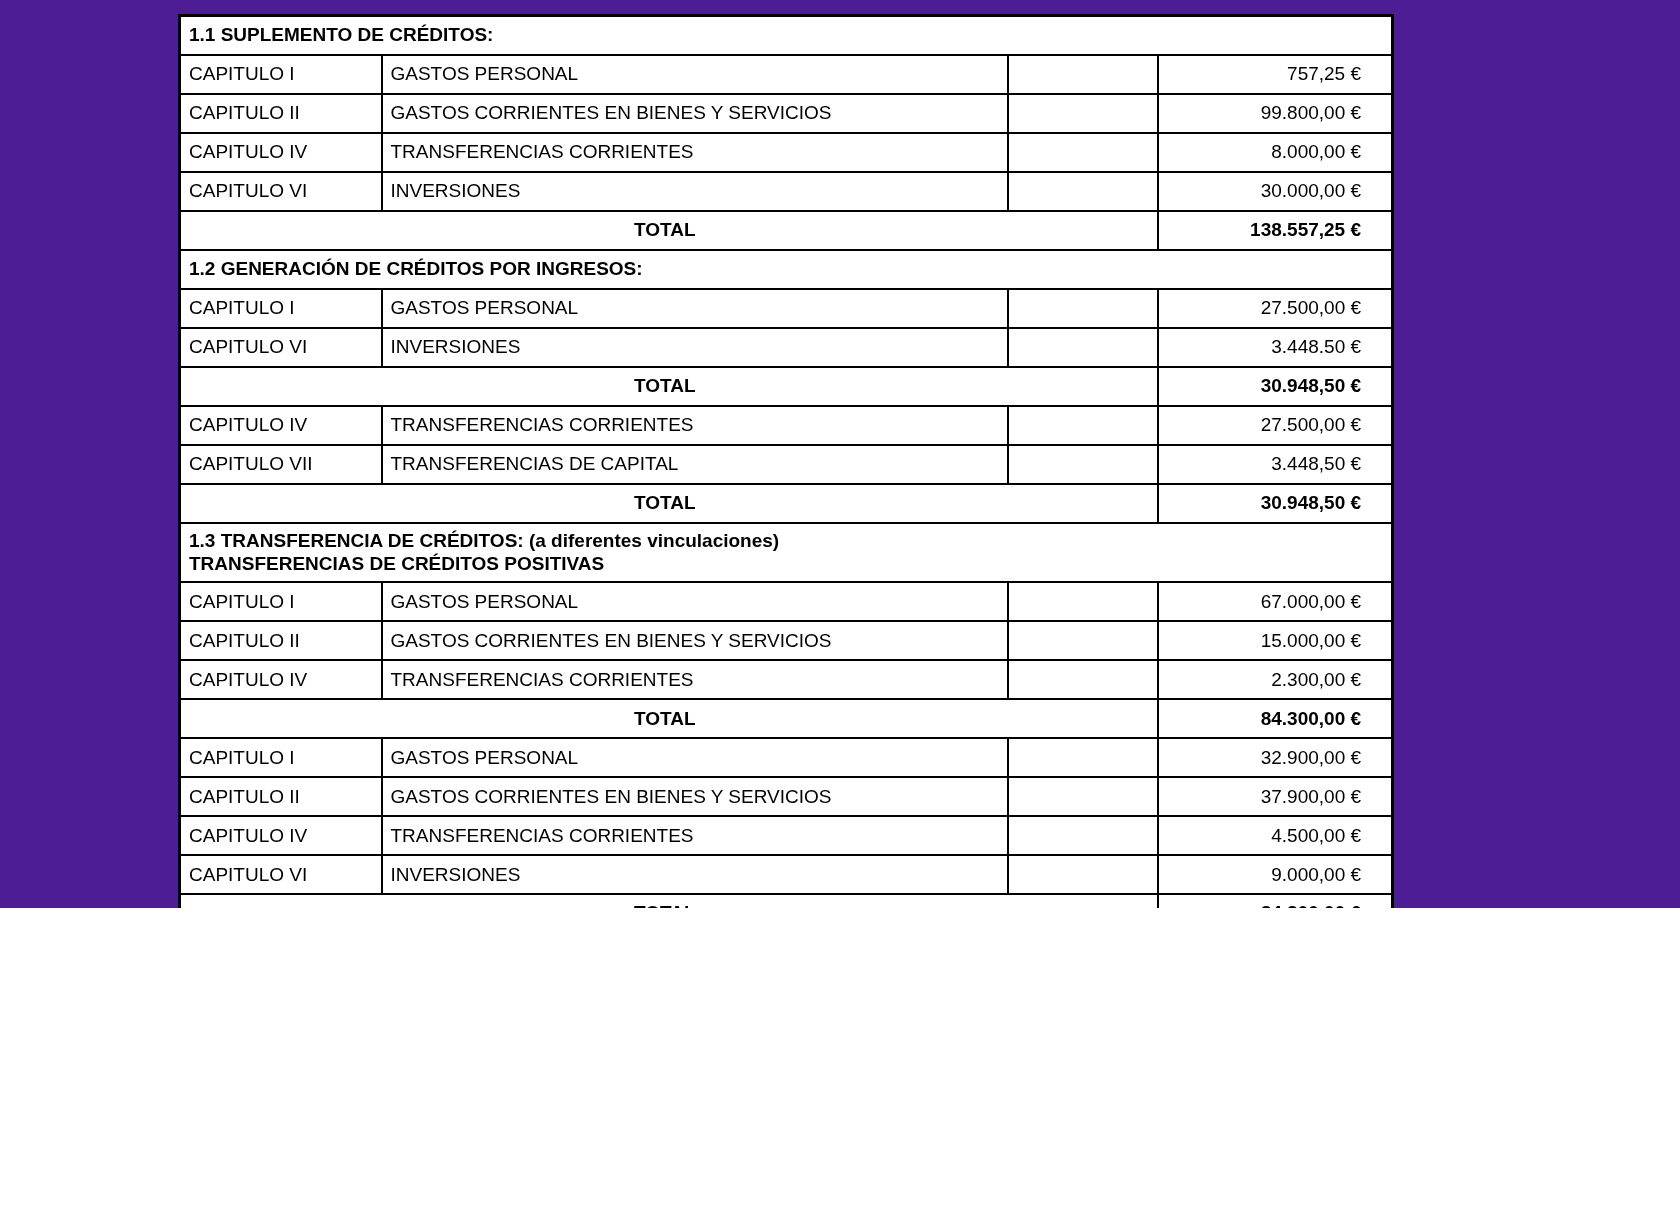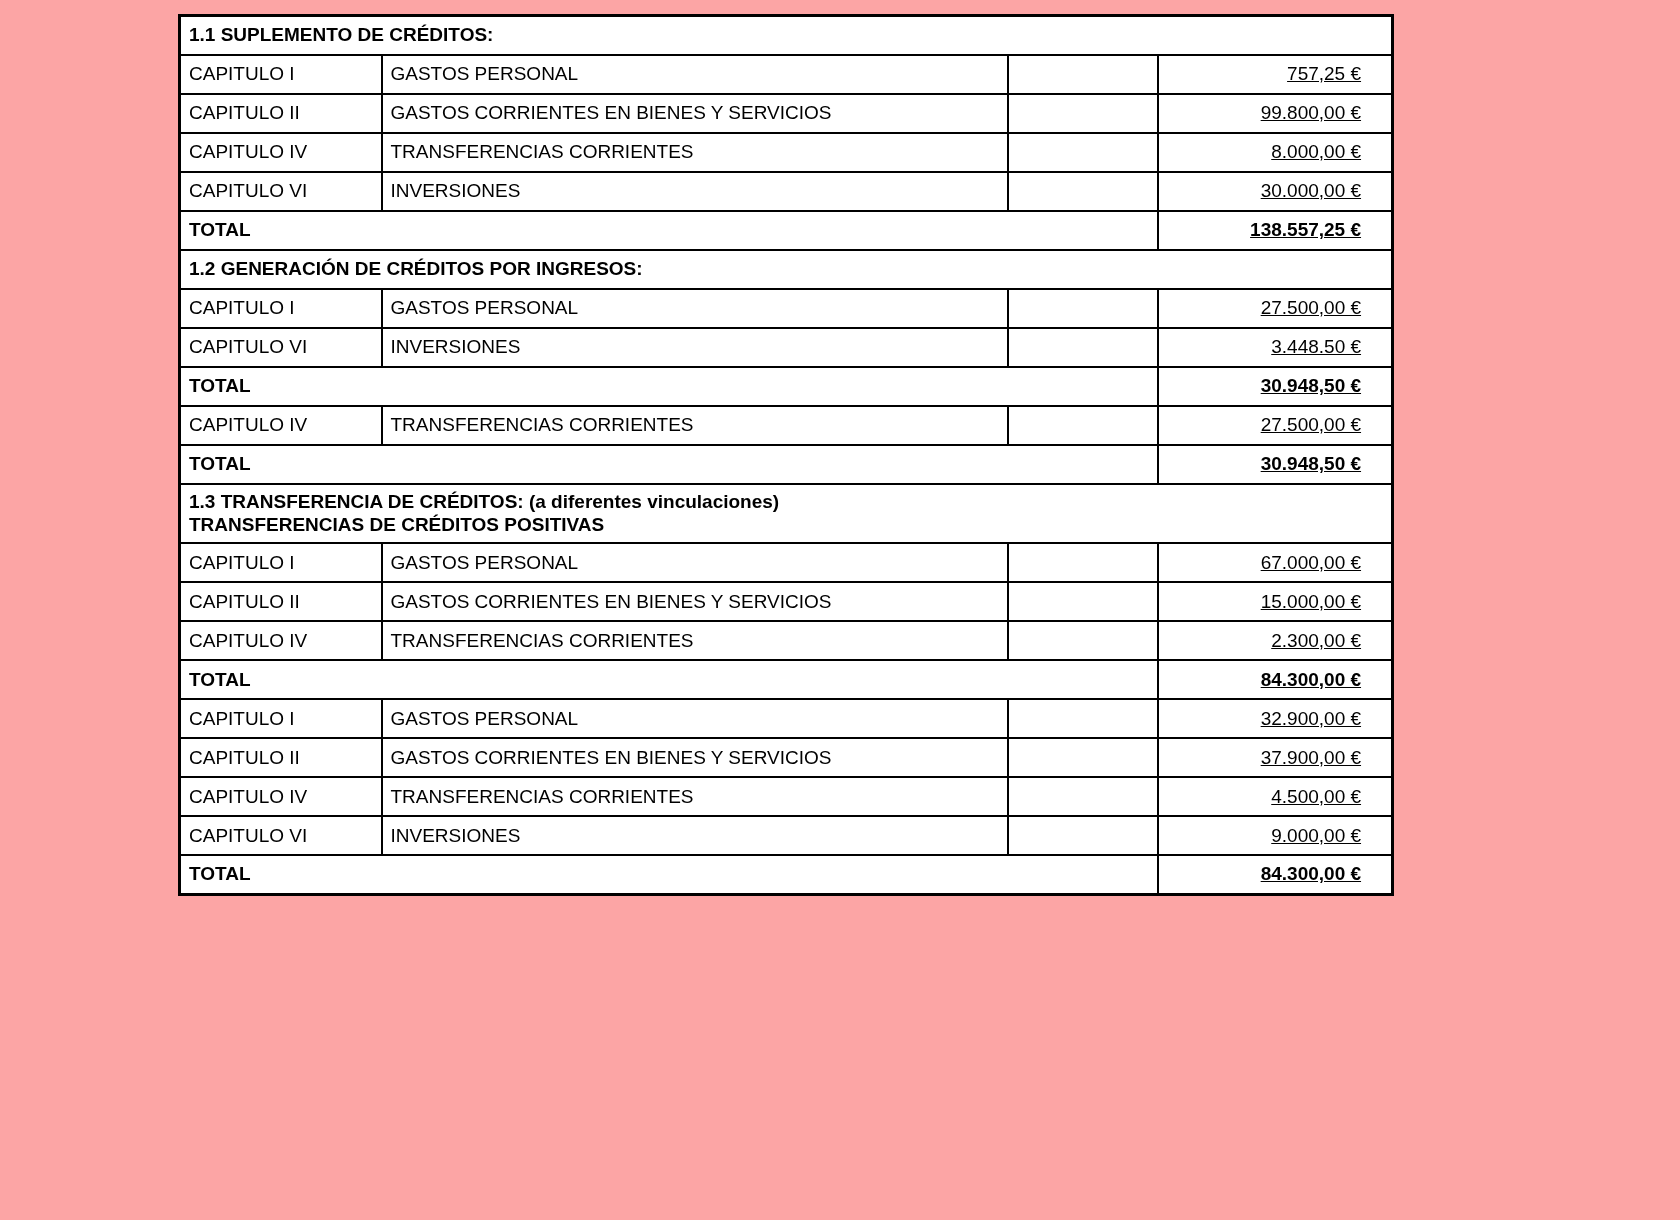"1.1 SUPLEMENTO DE CRÉDITOS:" .page { background: #fca5a5 -> #4c1d95; height: 1220px -> 908px }
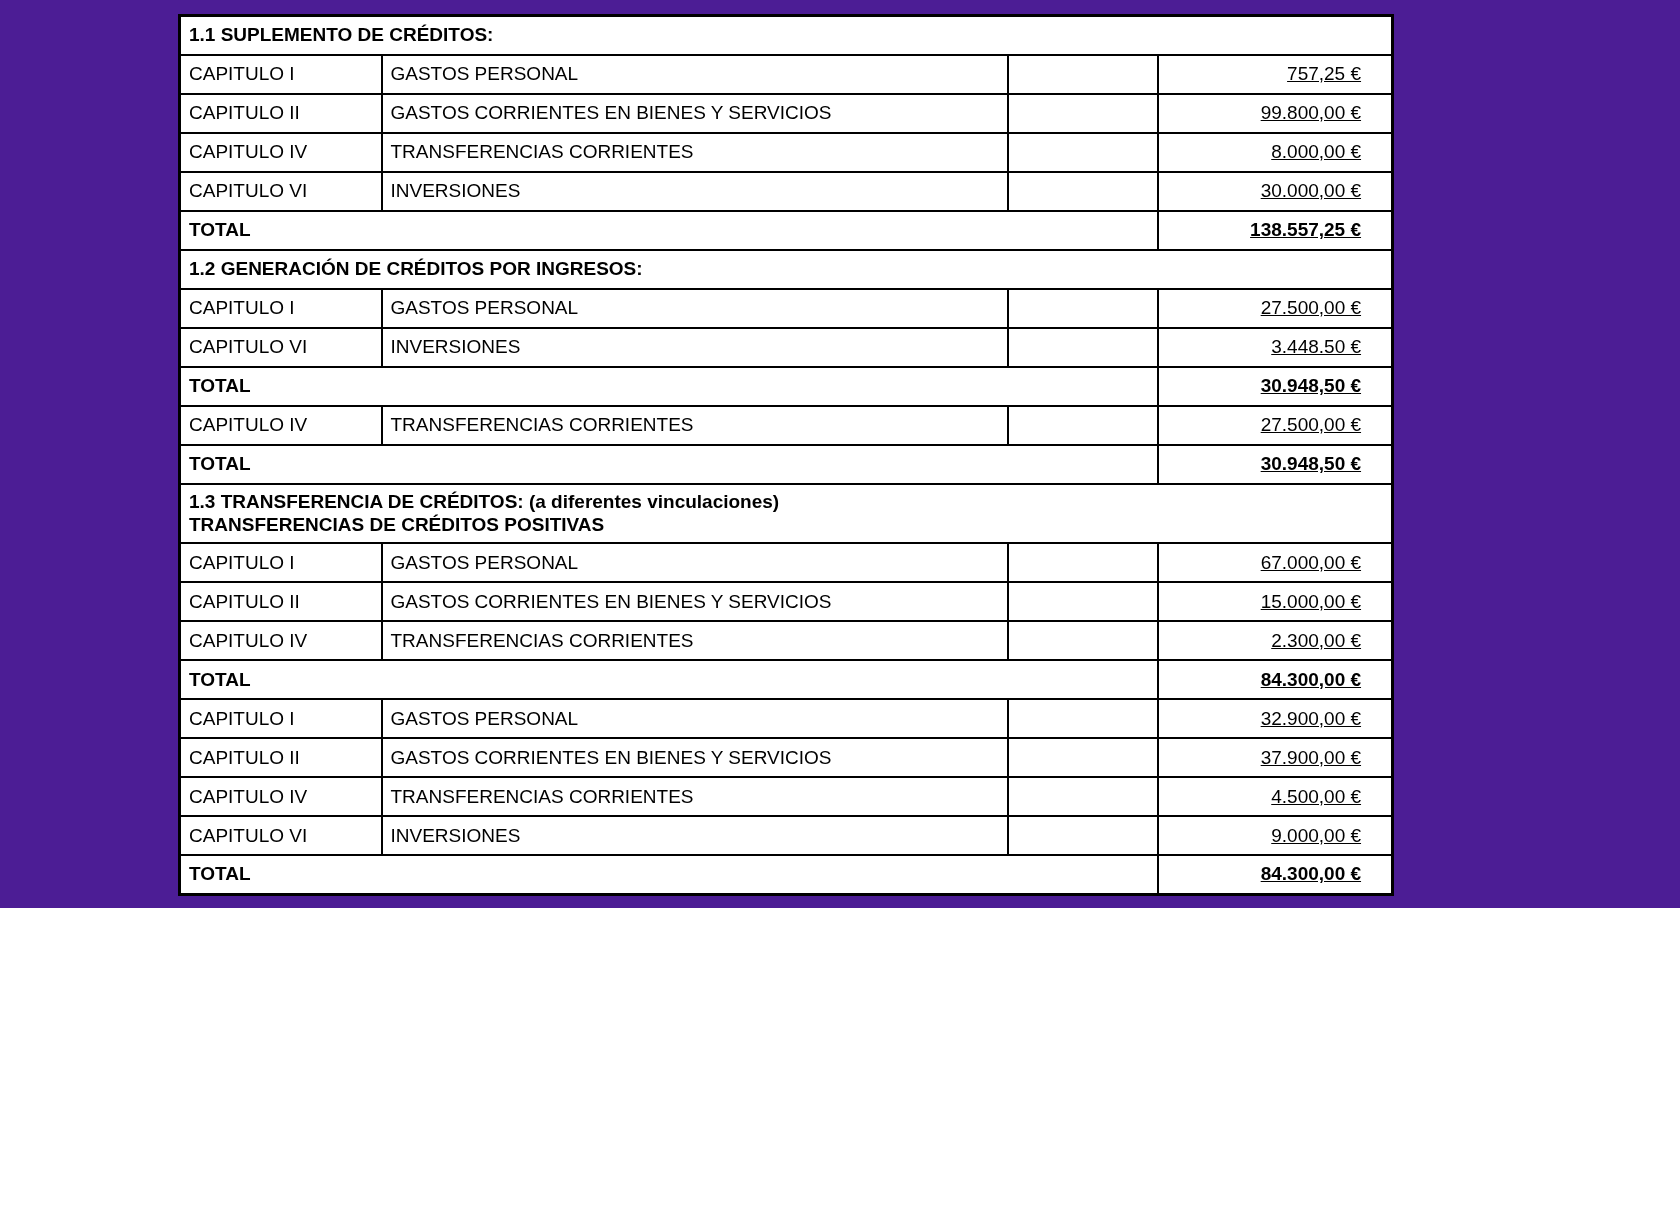"757,25 €" td.amount-cell { text-decoration: underline -> none }
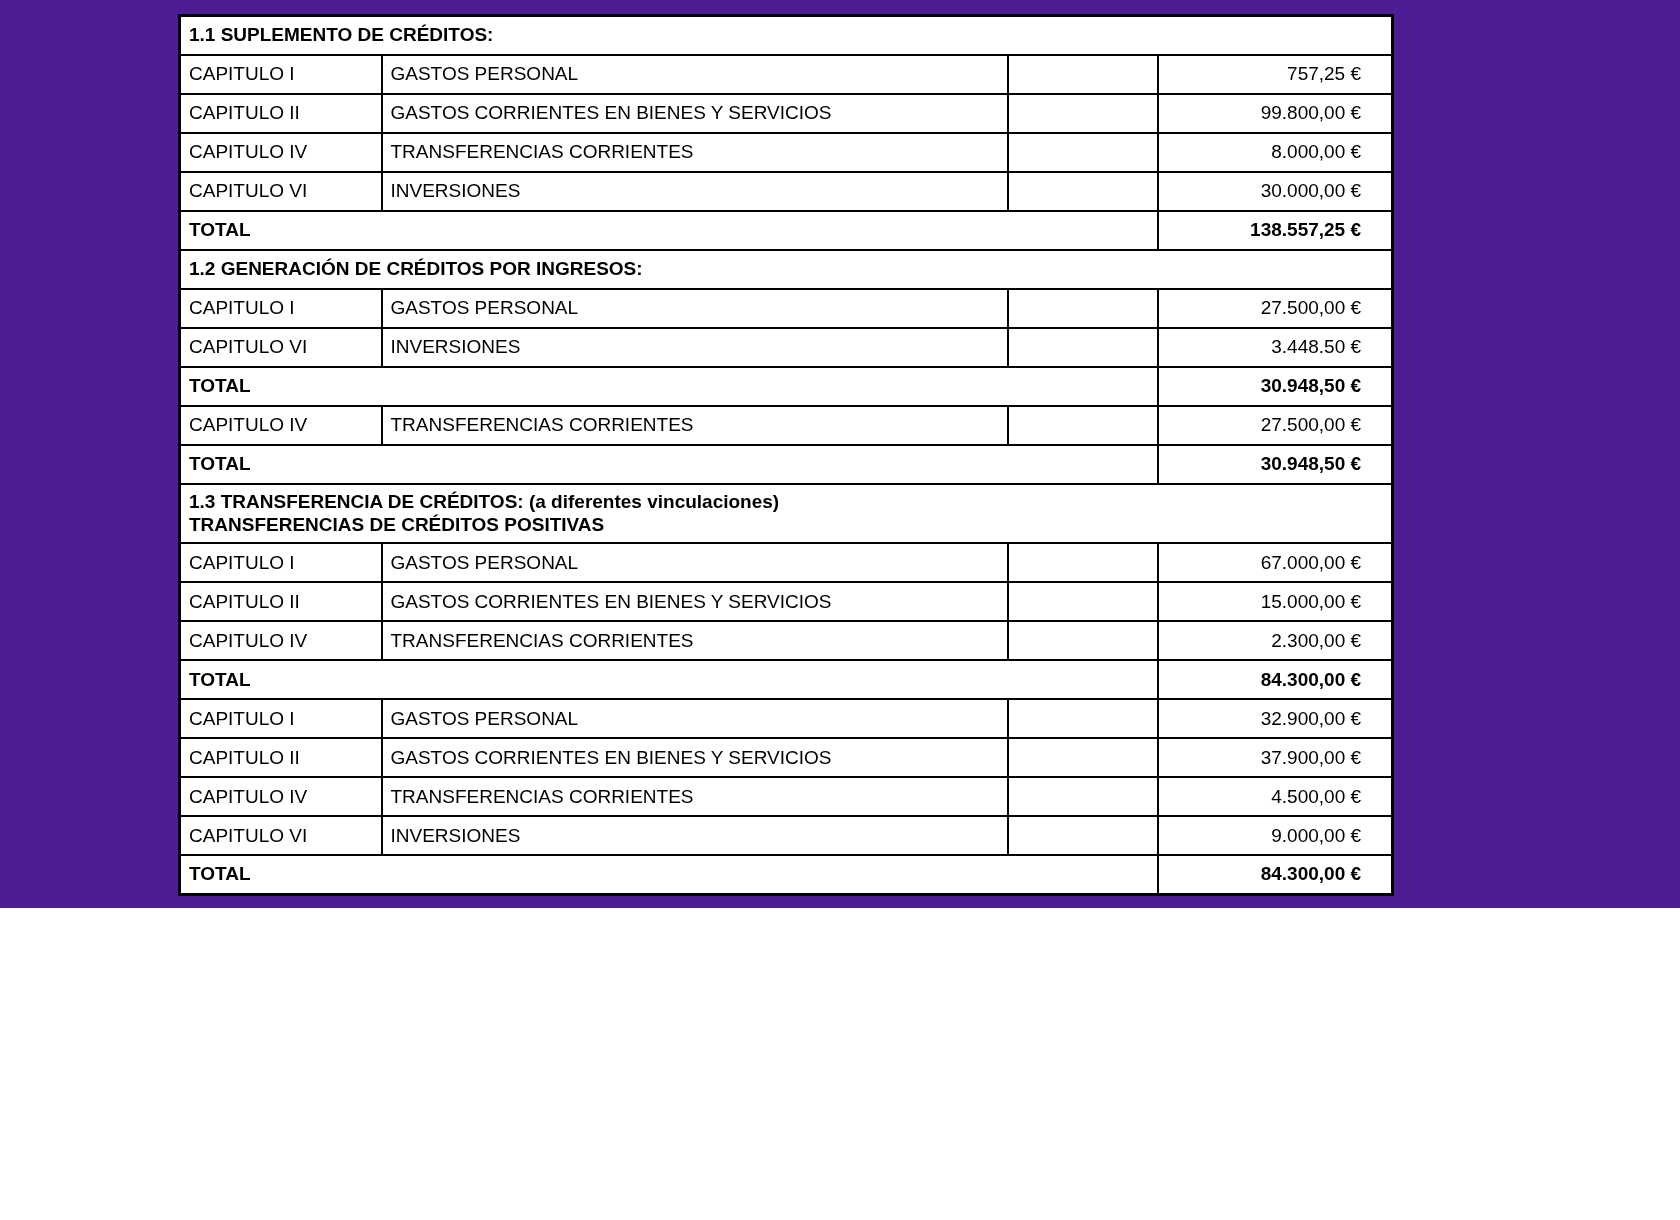"TOTAL" td.total-label-cell { text-align: left -> center }
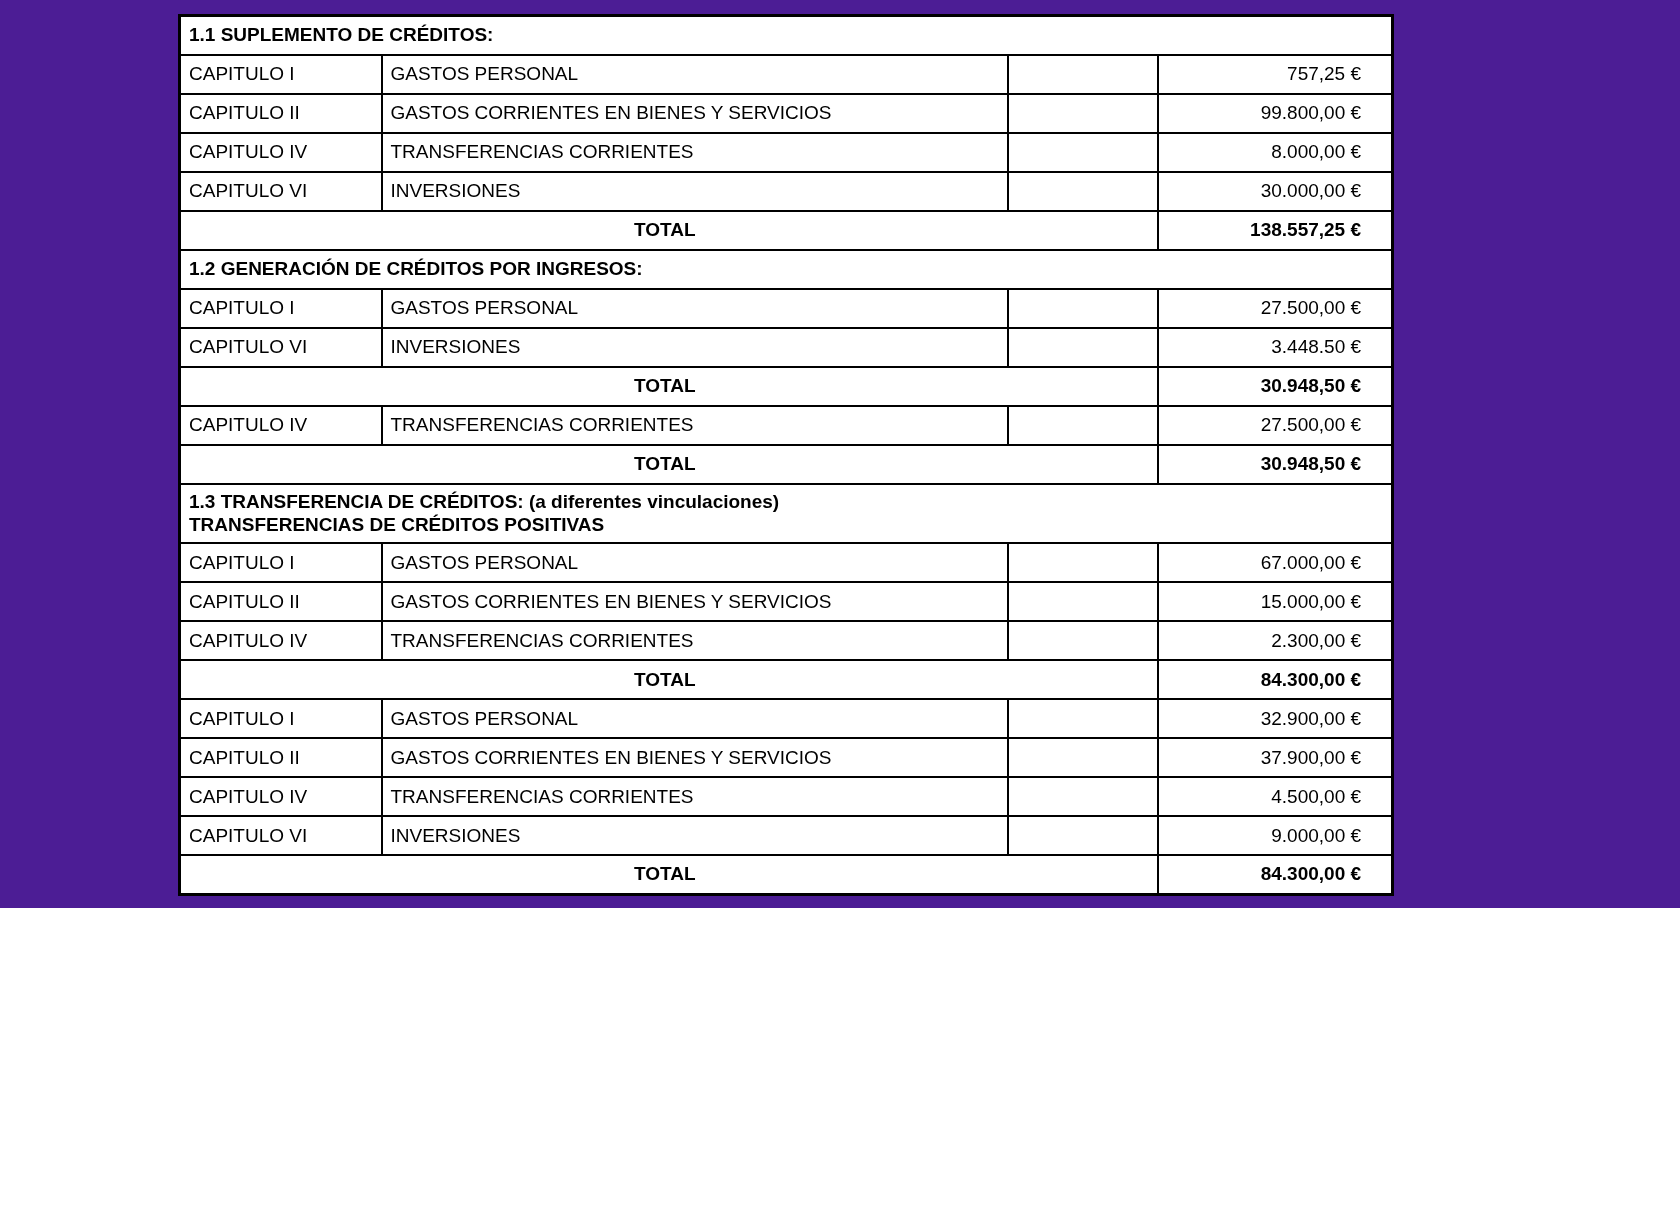"CAPITULO VII" tr { html: none -> <tr> <td>CAPITULO VII</td> <td>TRANSFERENCIAS DE CAPITAL</td> <td></td> <td>3.448,50 €</td> </tr> }
